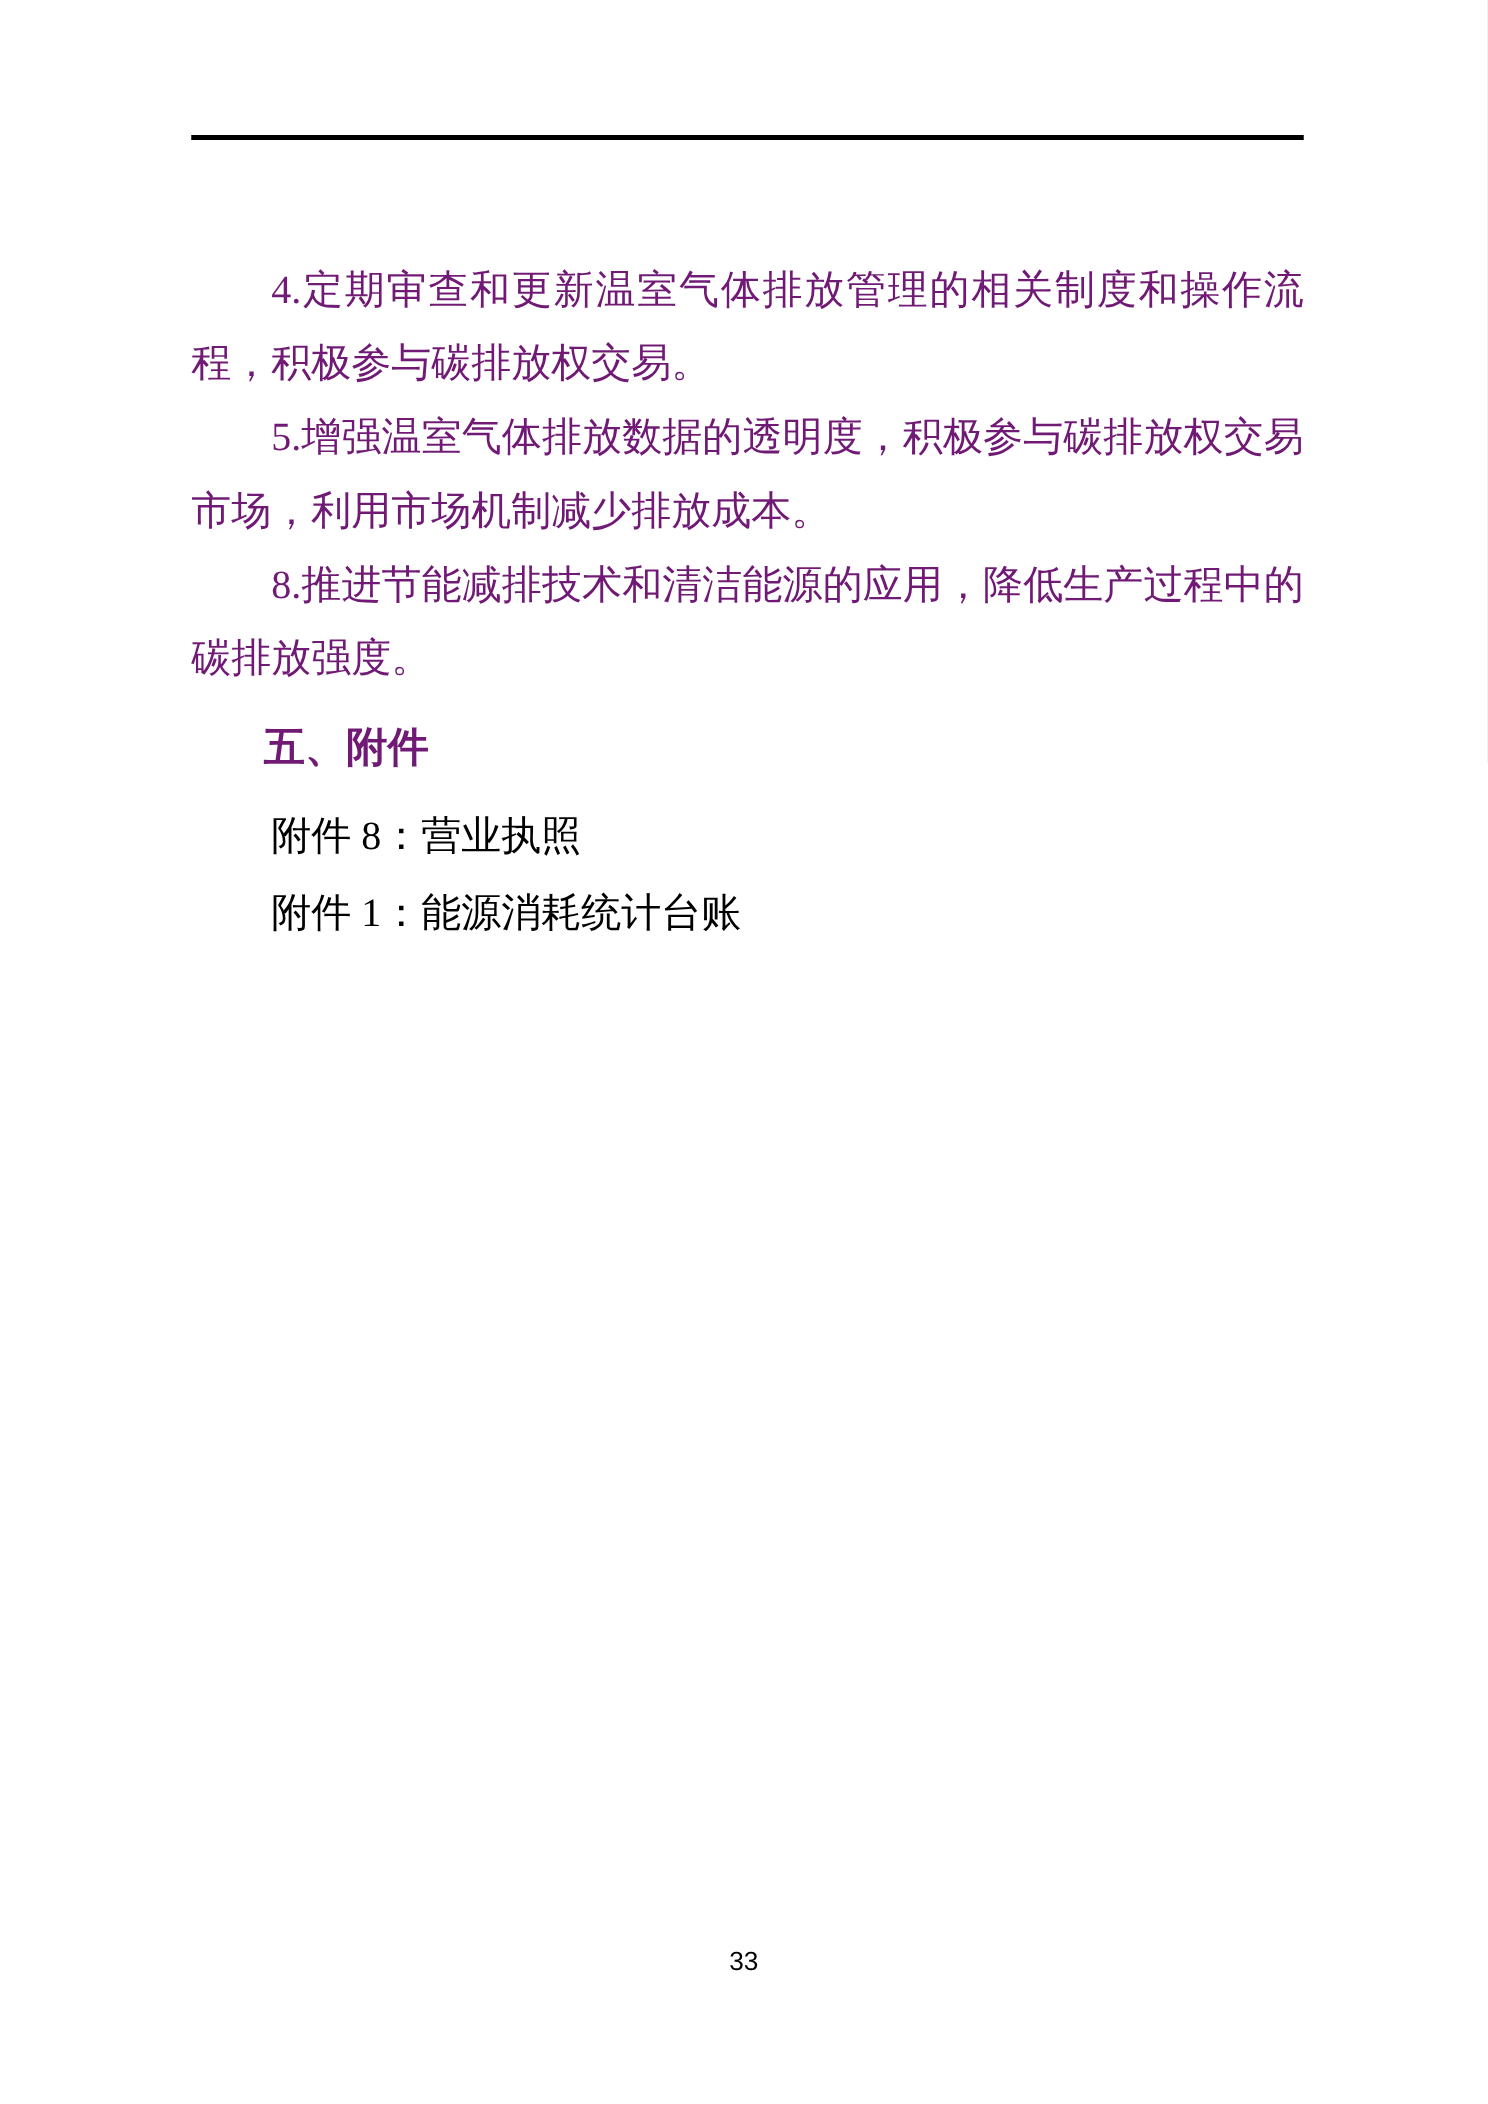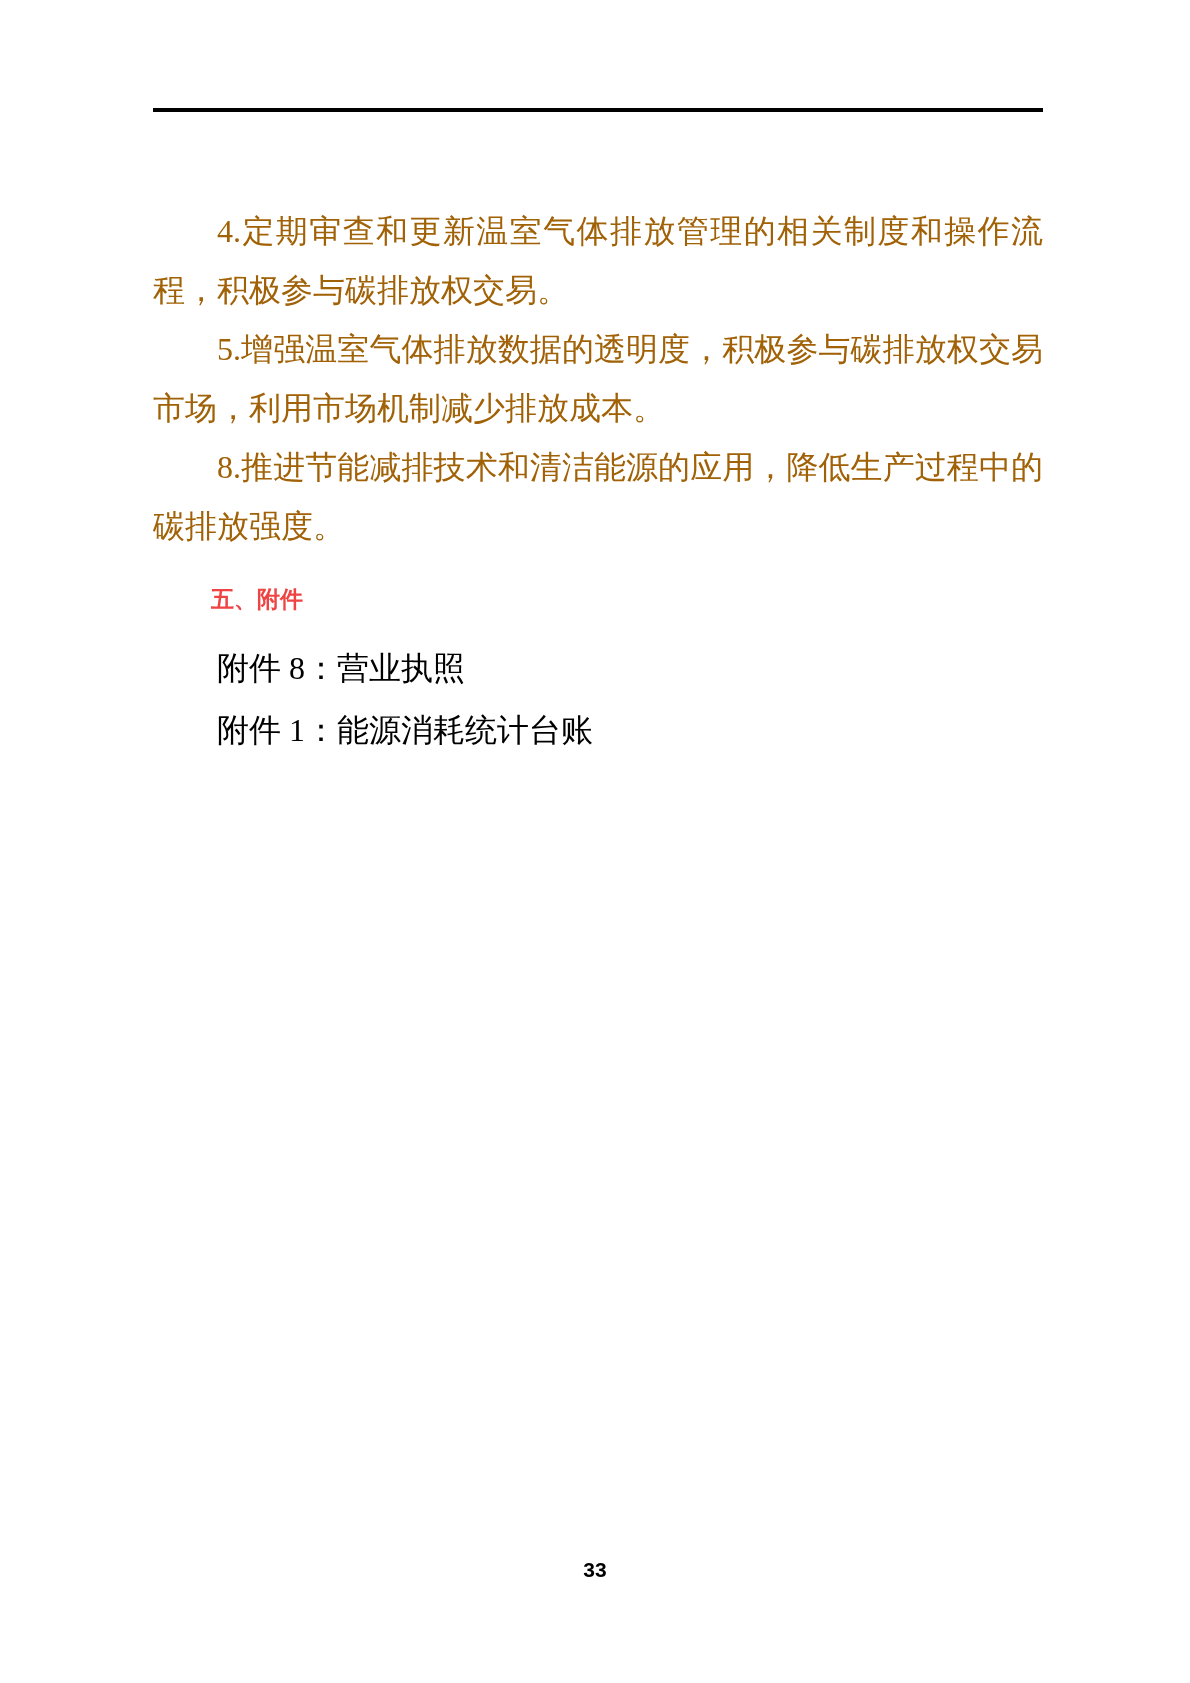"4.定期审查和更新温室气体排放管理的相关制度和操作流" .line { color: #a16207 -> #701a75 }
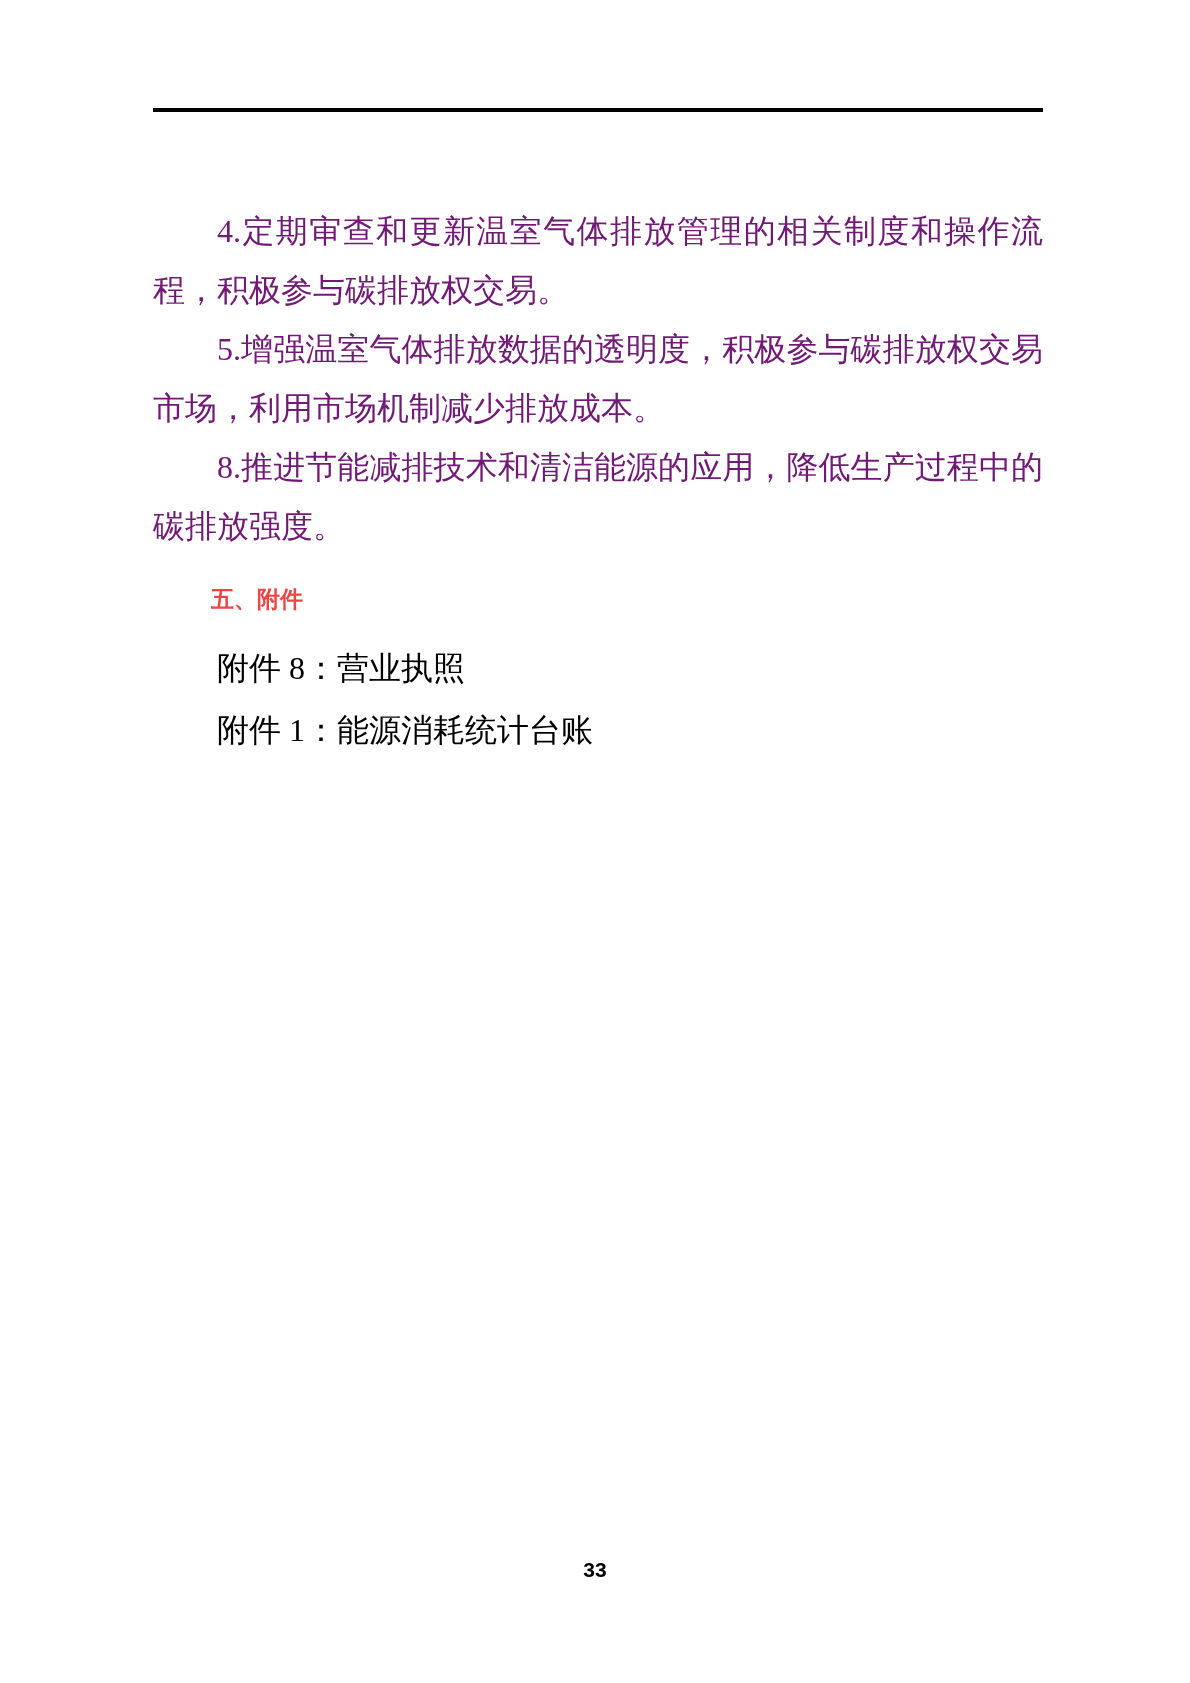"五、附件" .heading-line { color: #ef4444 -> #701a75; font-size: 23px -> 33px }
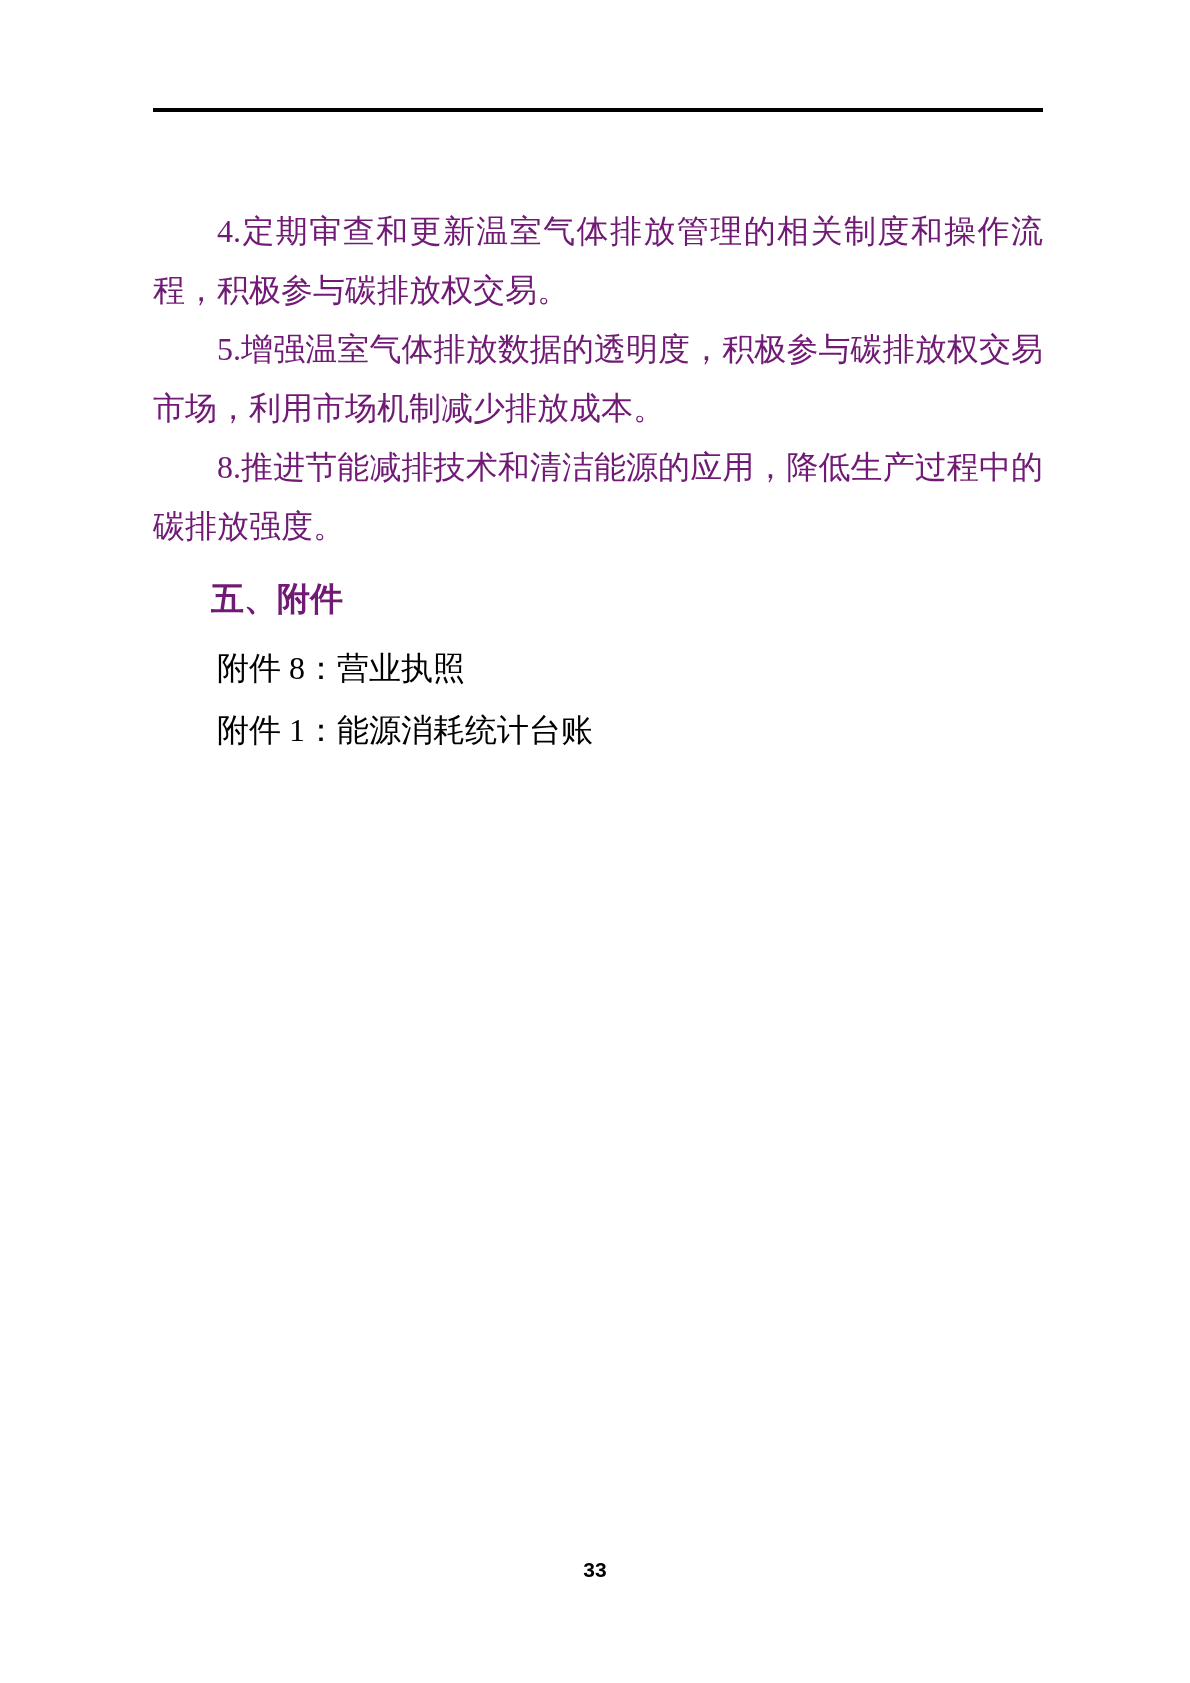"33" .page-number { font-weight: 700 -> 400 }
